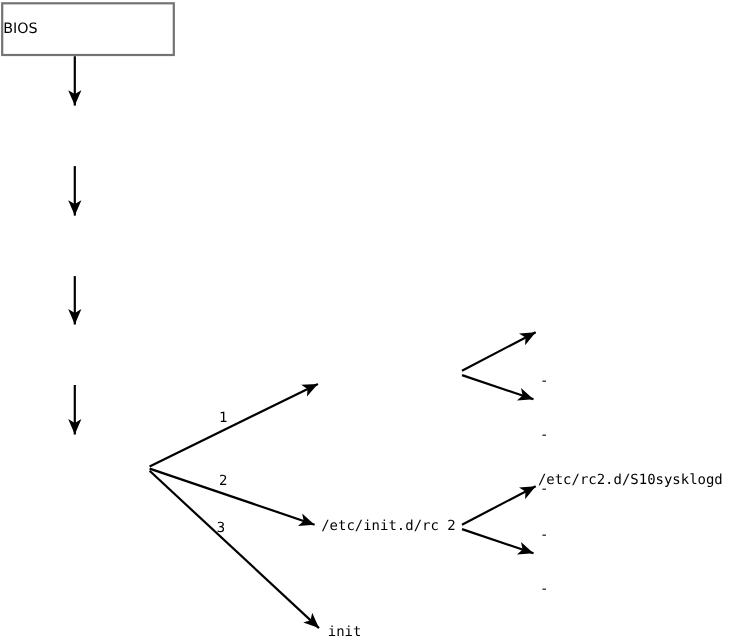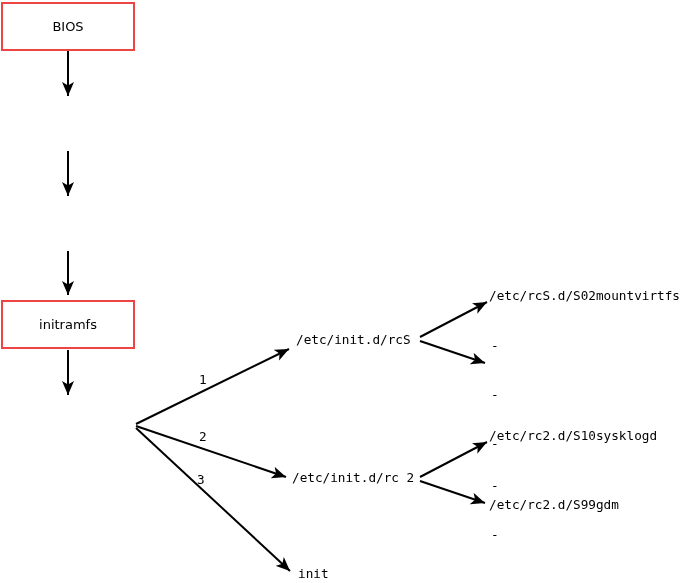"BIOS" .flow-box { border: 2px solid #ef4444 -> 2px solid #737373; justify-content: center -> flex-start; width: 134px -> 158px }
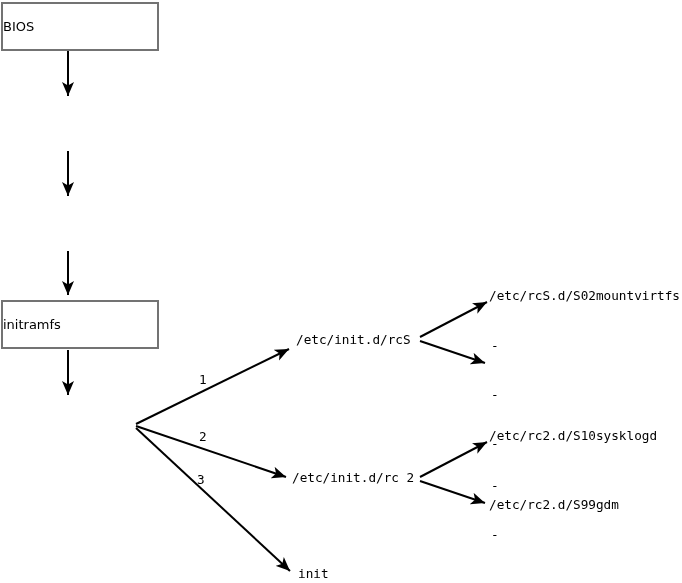"/etc/rcS.d/S02mountvirtfs" div.mono { html: <div>/etc/rcS.d/S02mountvirtfs</div> -> none }
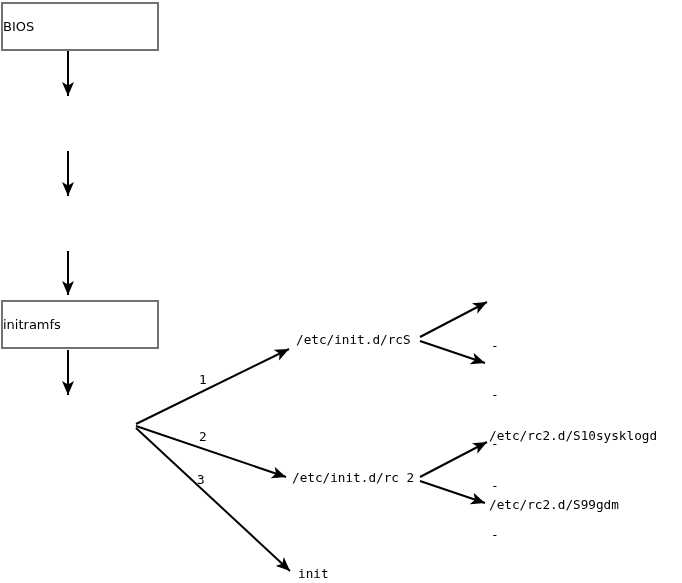"initramfs" div.flow-box { html: <div> <span>initramfs</span> </div> -> none }
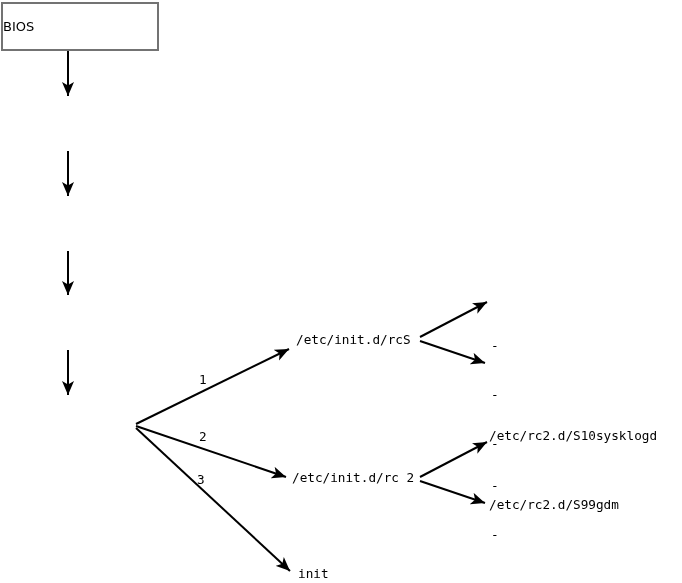"/etc/init.d/rcS" div.mono { html: <div>/etc/init.d/rcS</div> -> none }
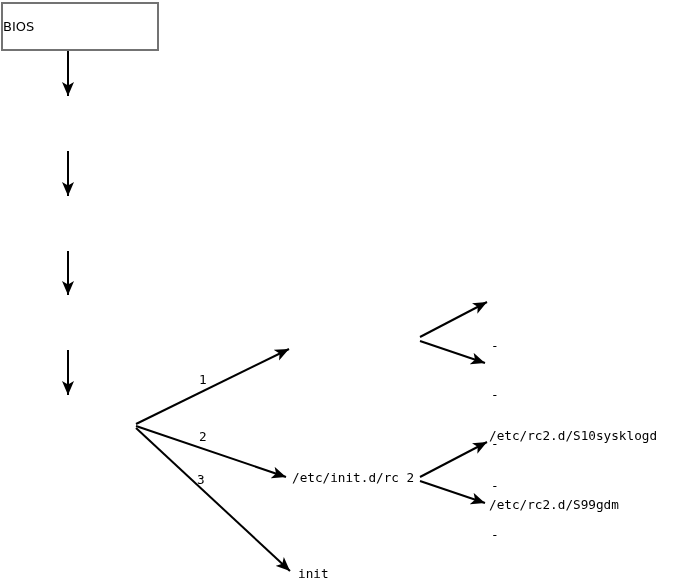"/etc/rc2.d/S99gdm" div.mono { html: <div>/etc/rc2.d/S99gdm</div> -> none }
